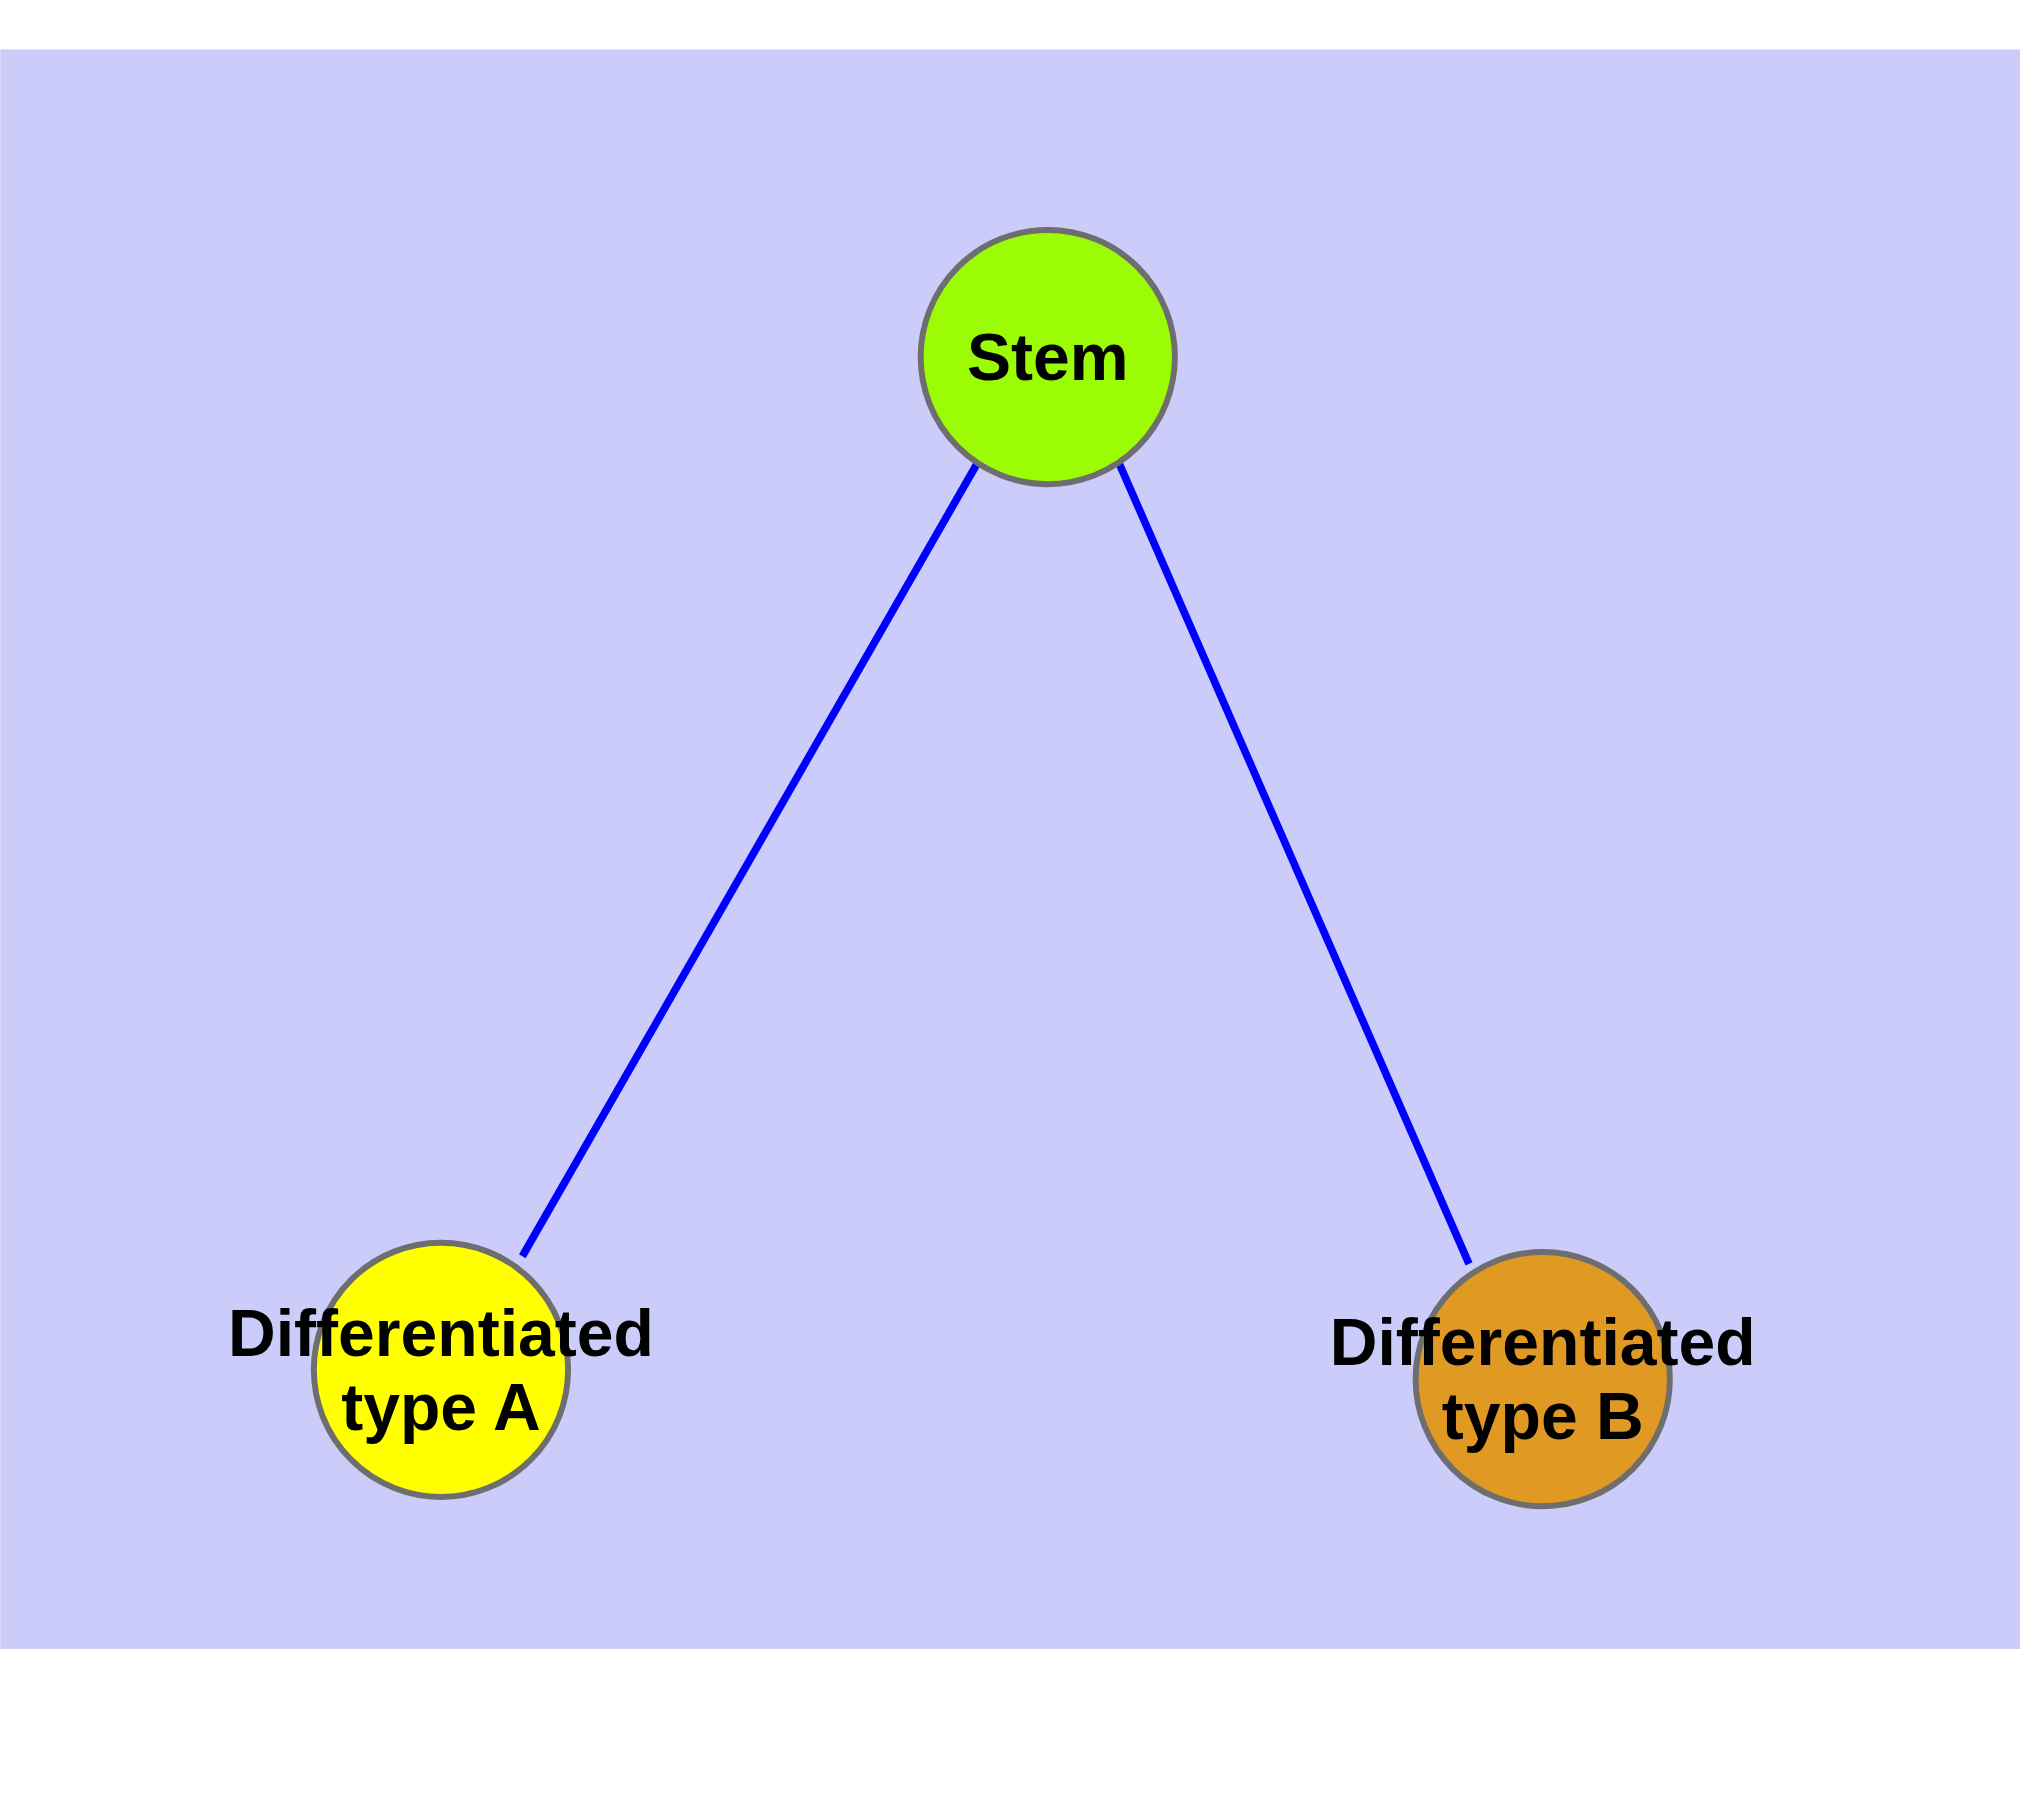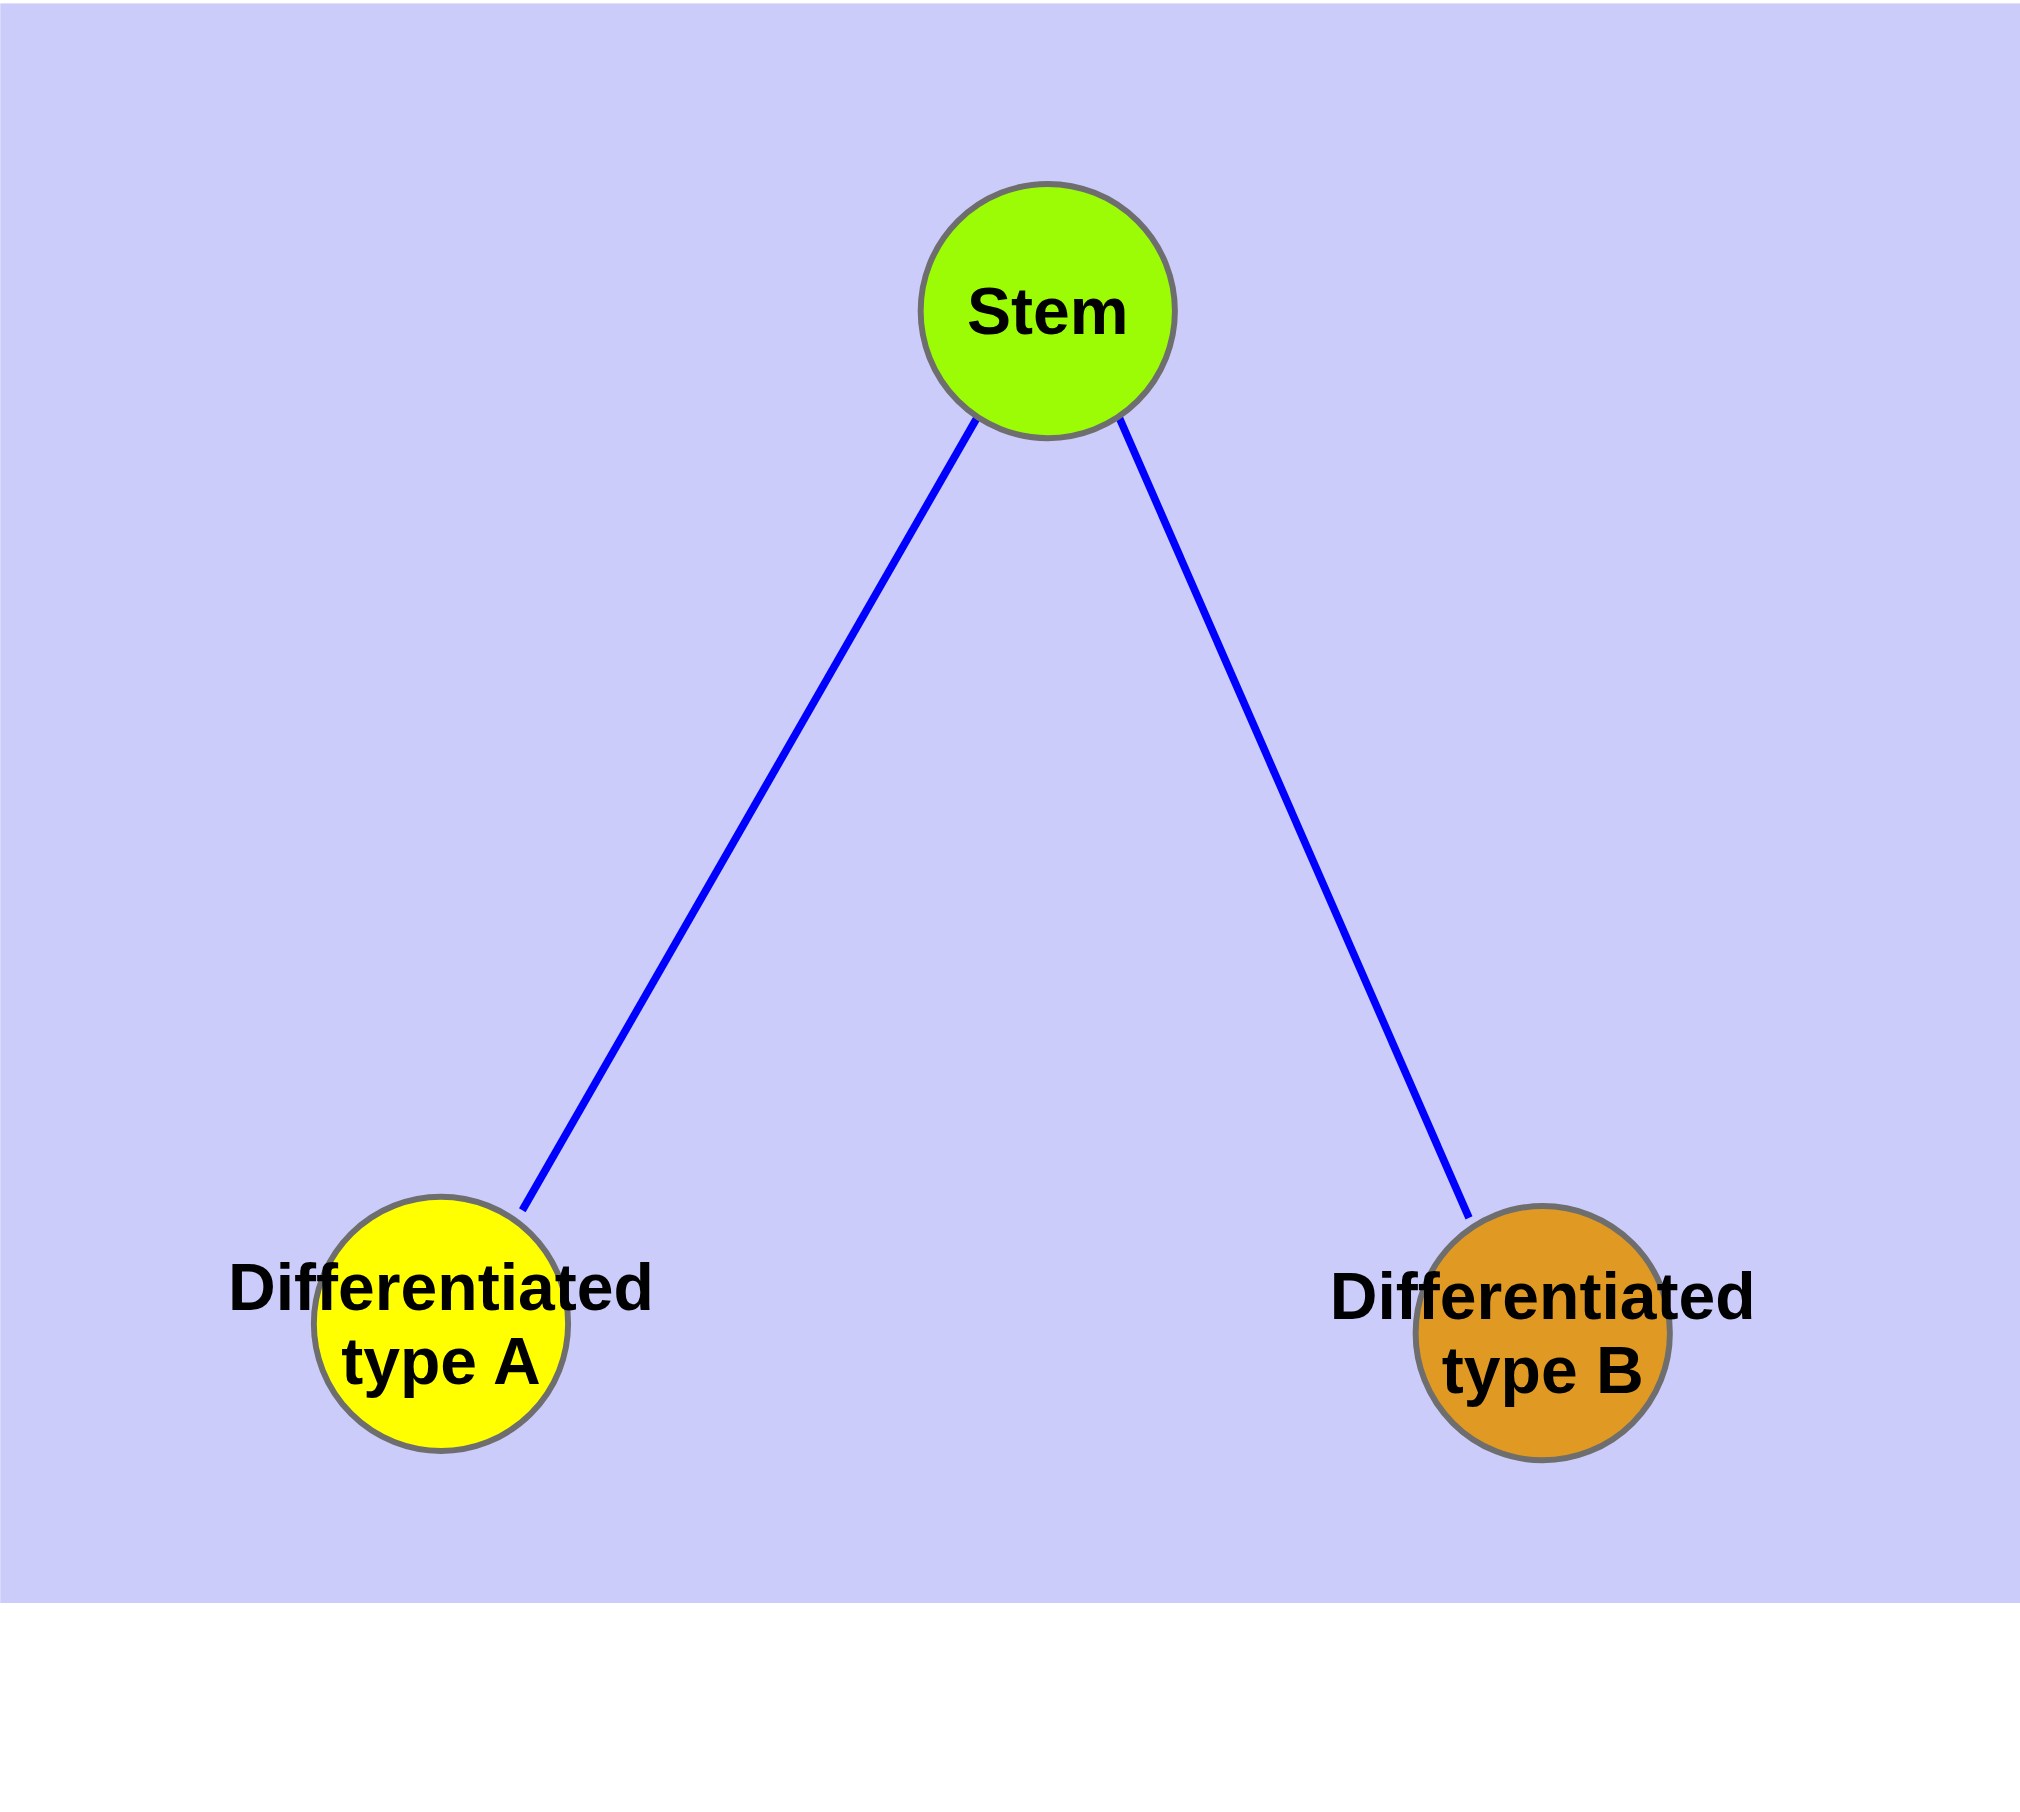"Stem" #canvas { margin-top: none -> 46px }
